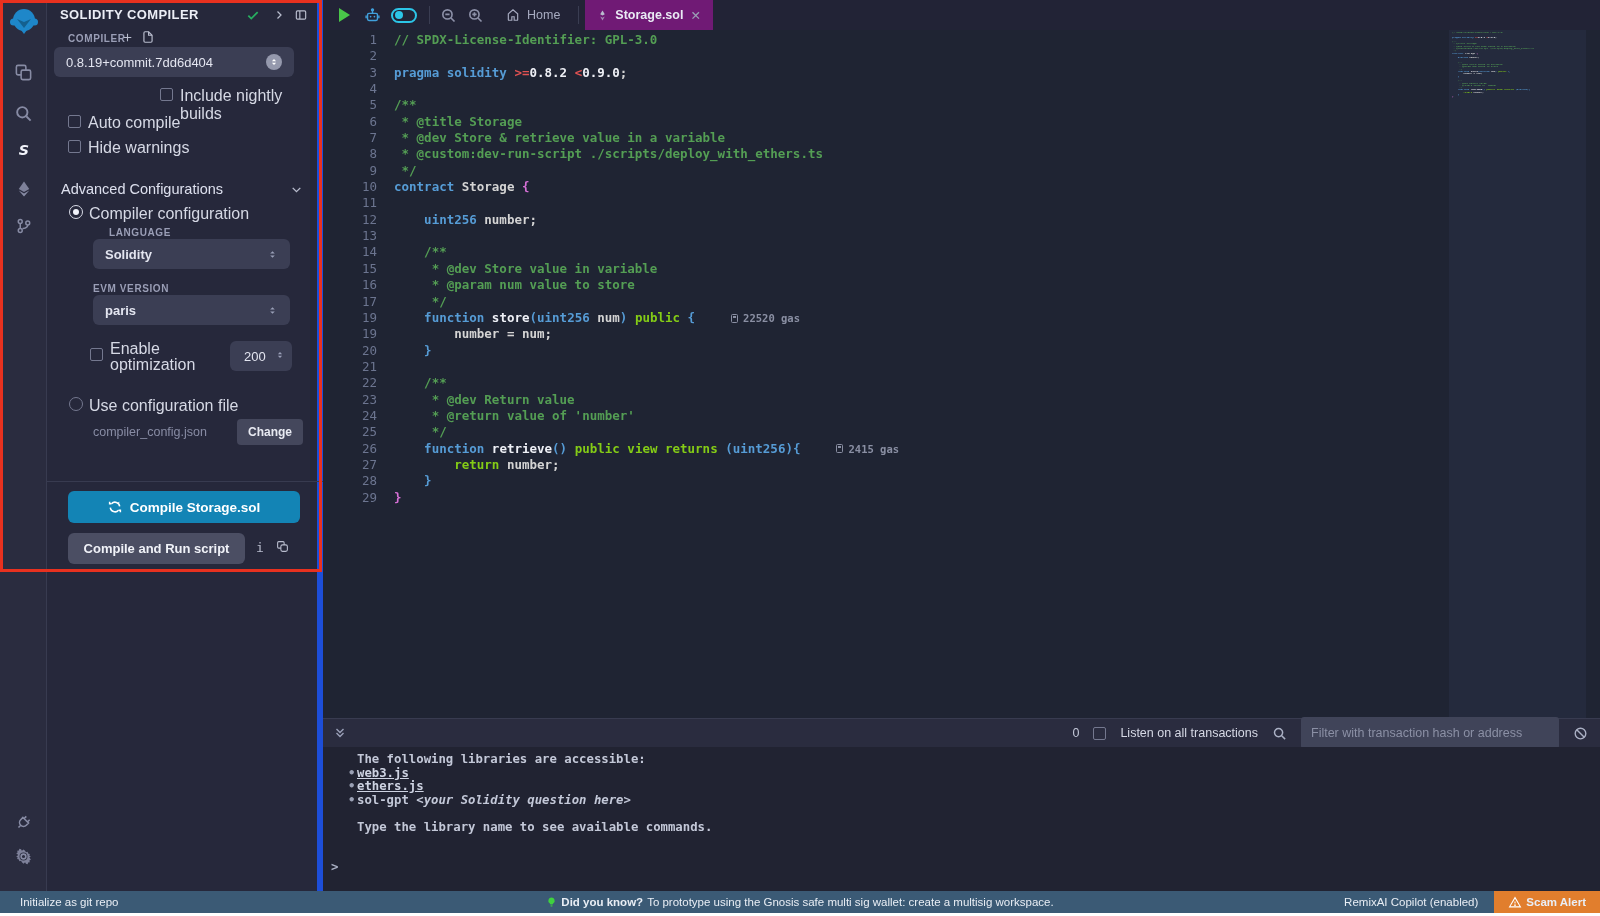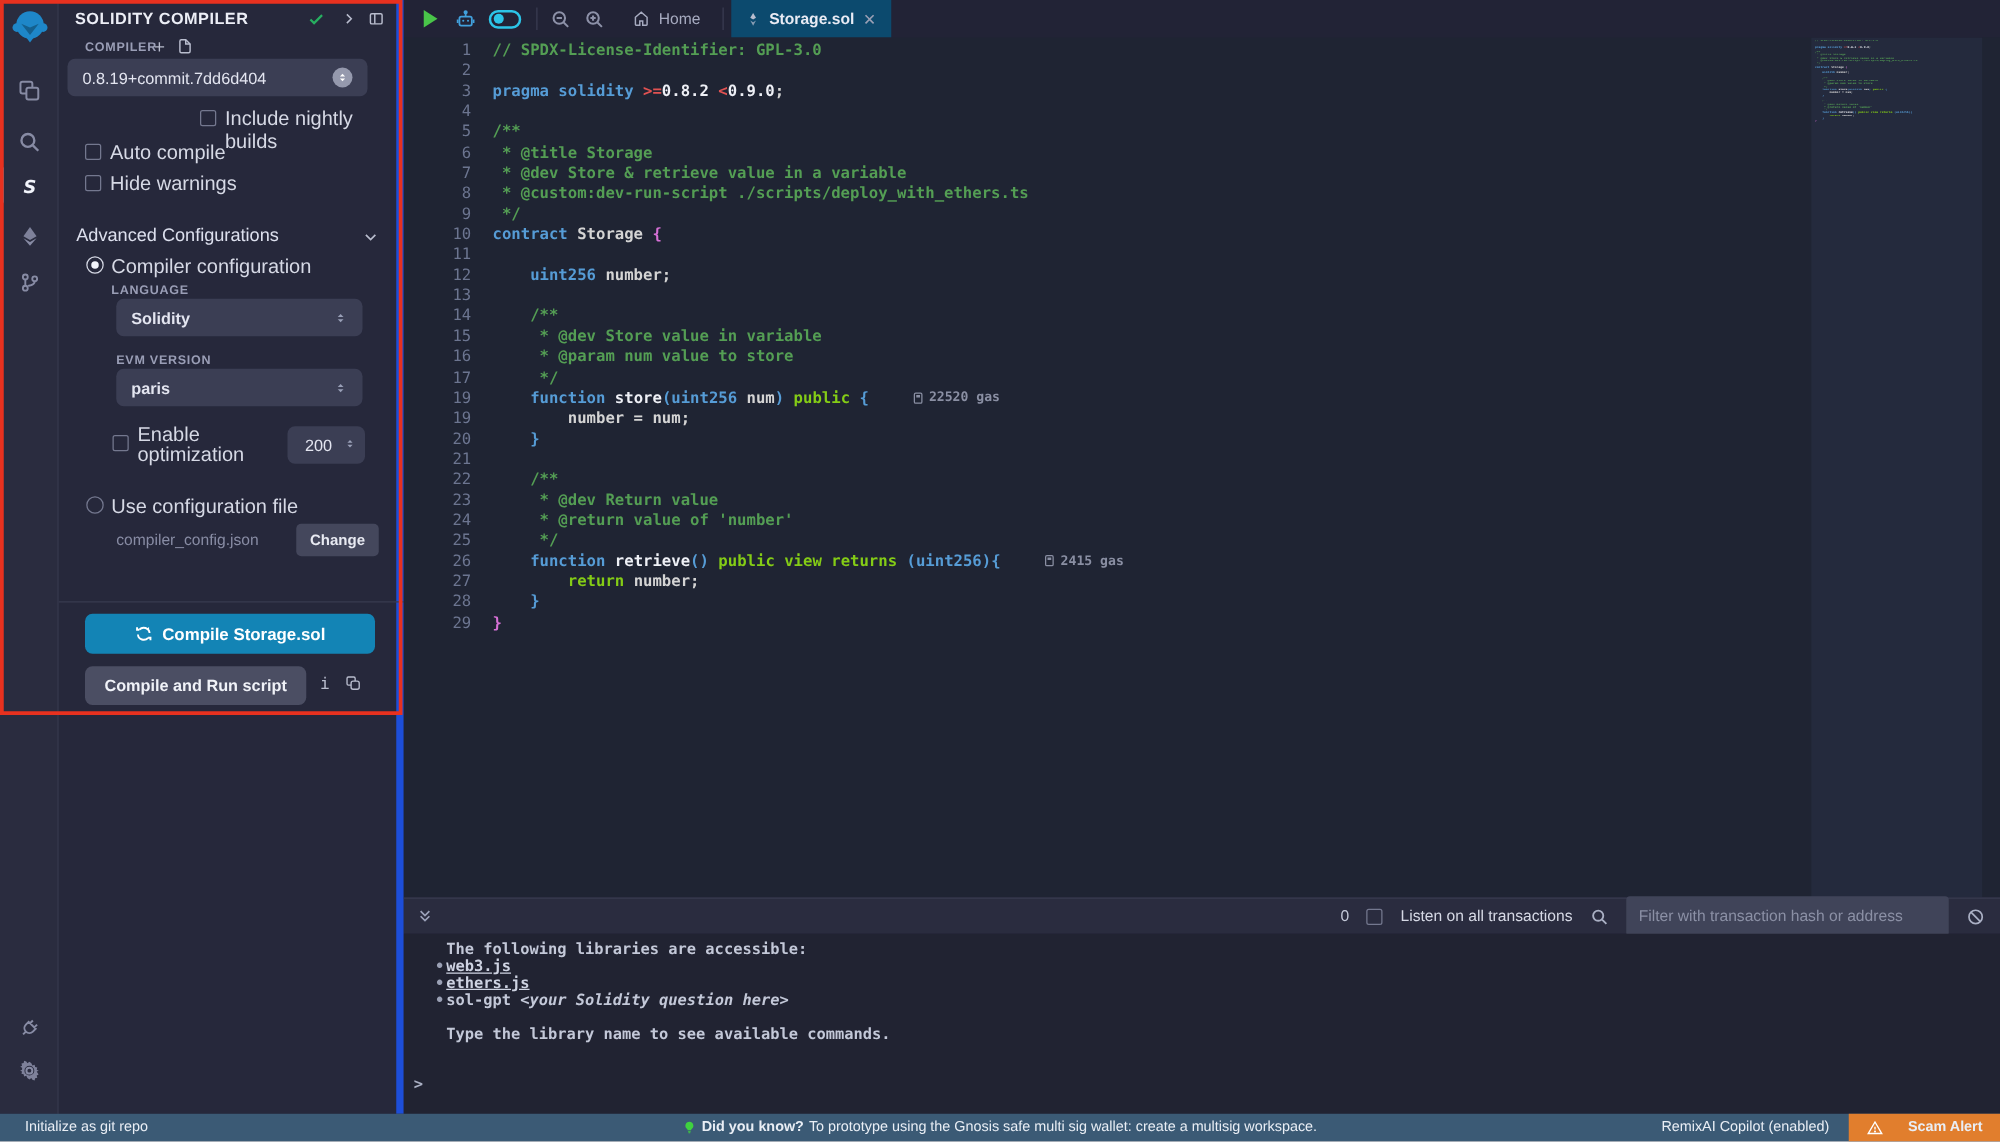"Storage.sol" .tab.active { background: #0c4a6e -> #701a75 }
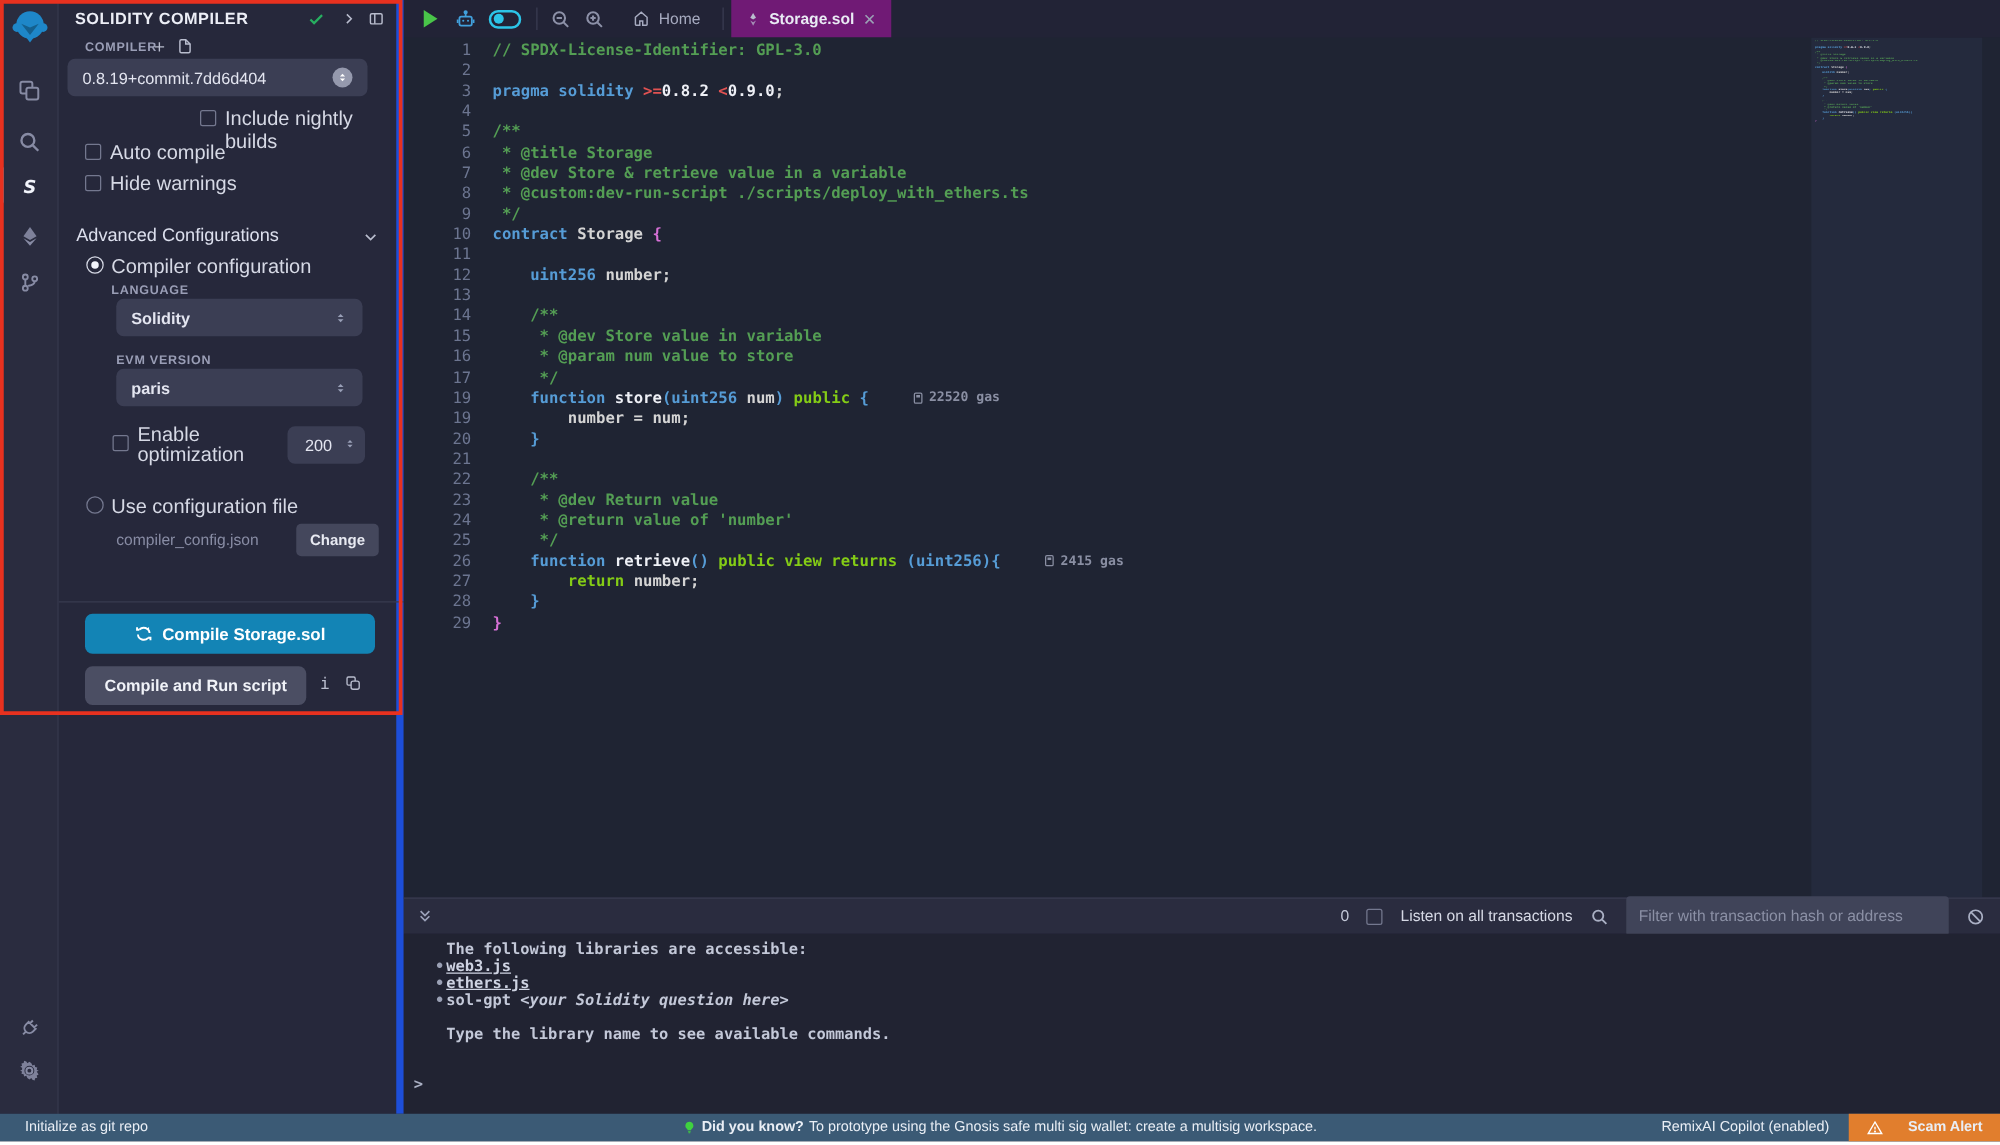"LANGUAGE" div.lbl-caps { left: 42px -> 62px }
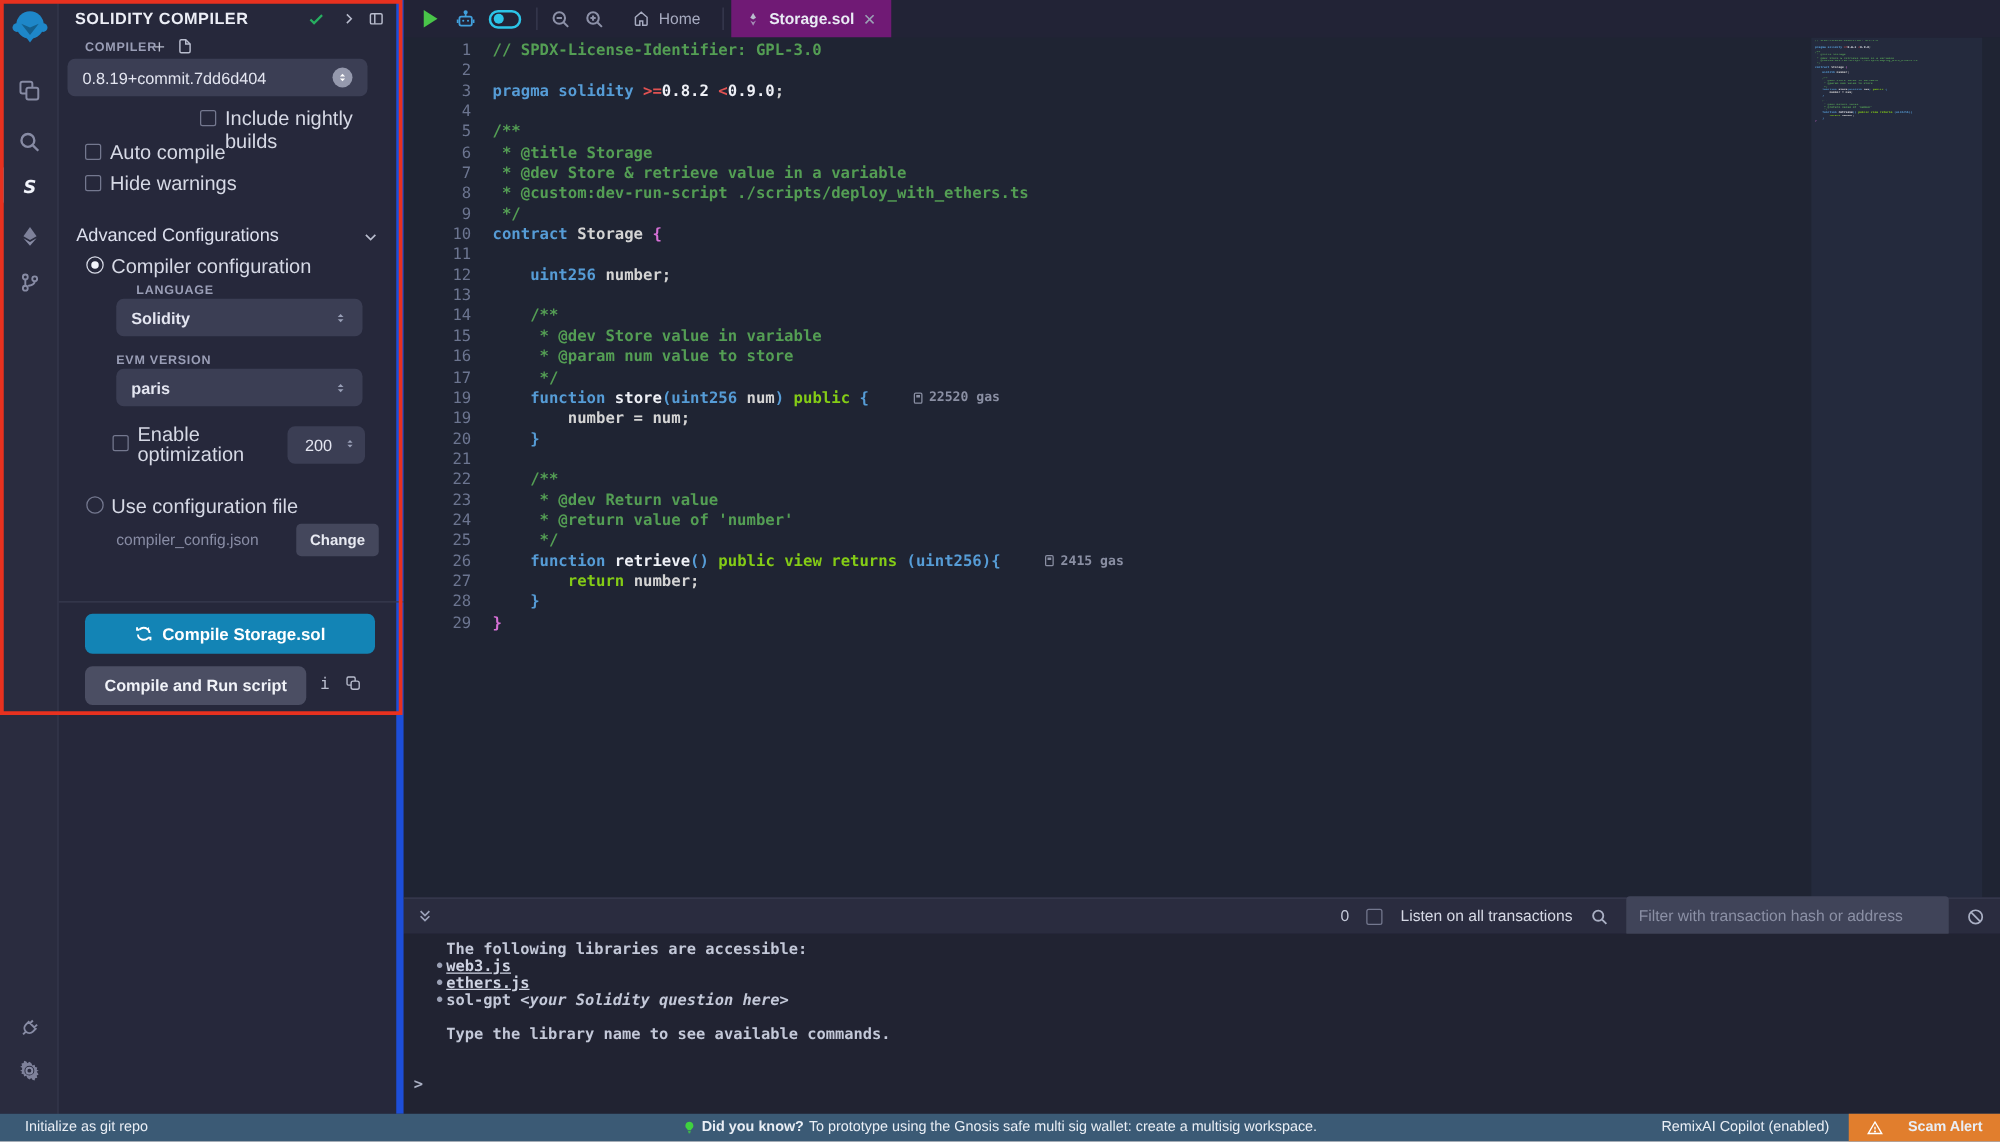"Scam Alert" .scam { gap: 19px -> 4px }
